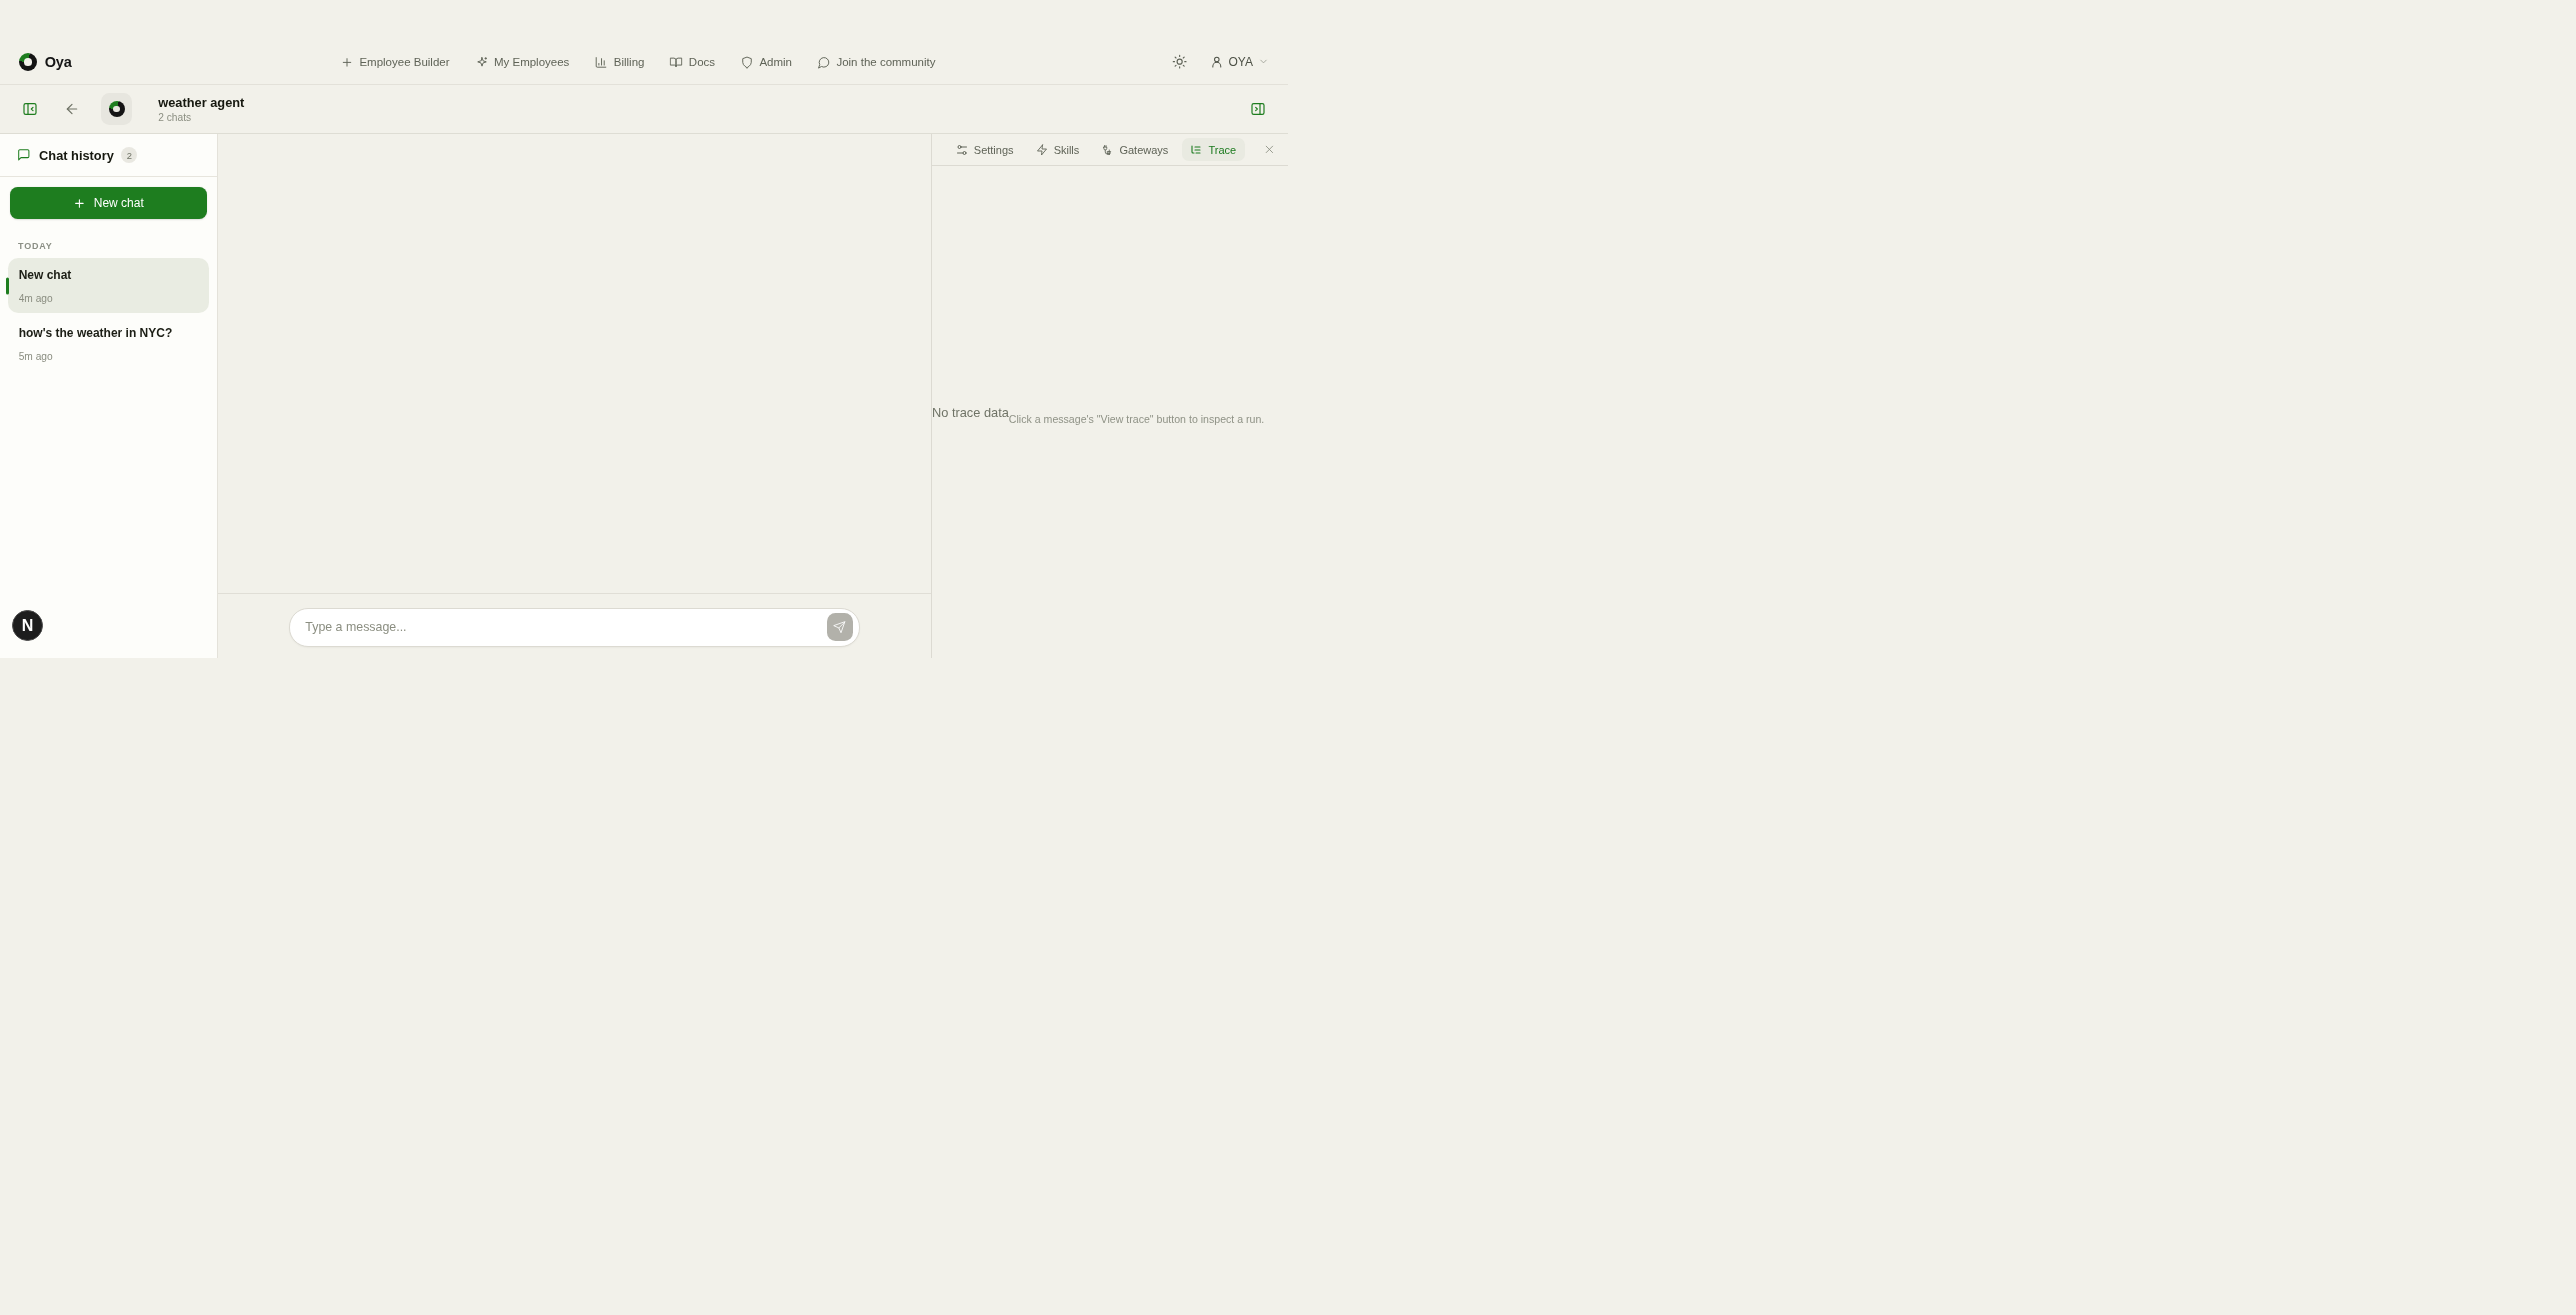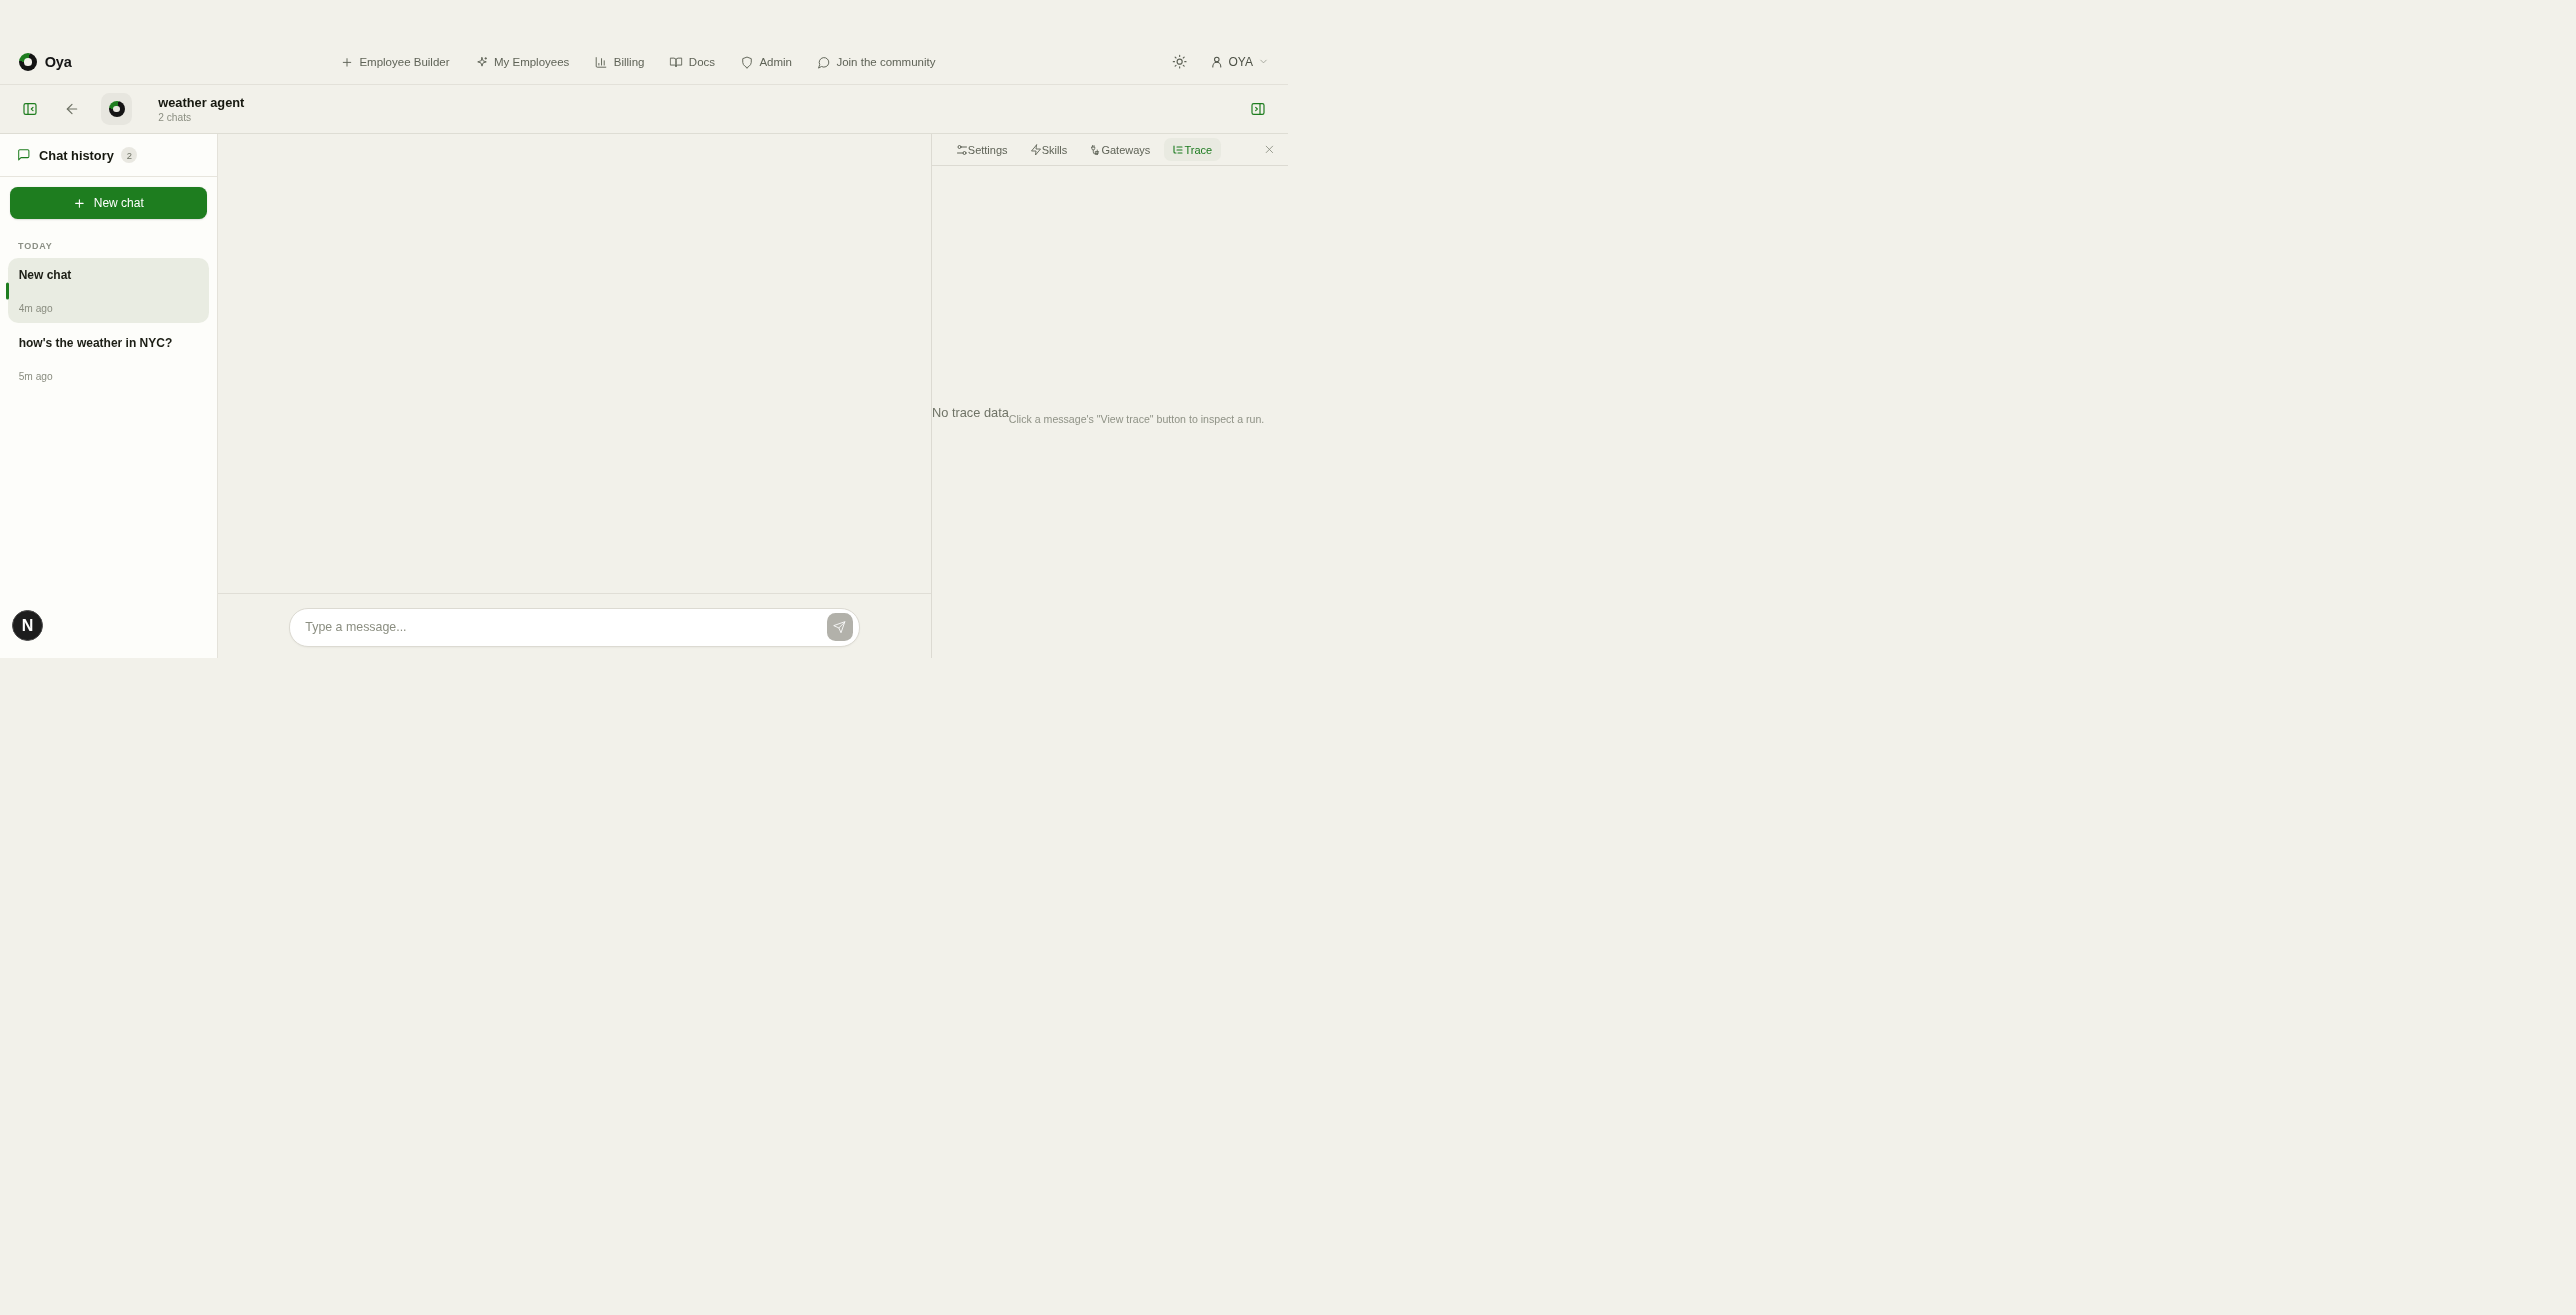"Settings" .tab { gap: none -> 6px }
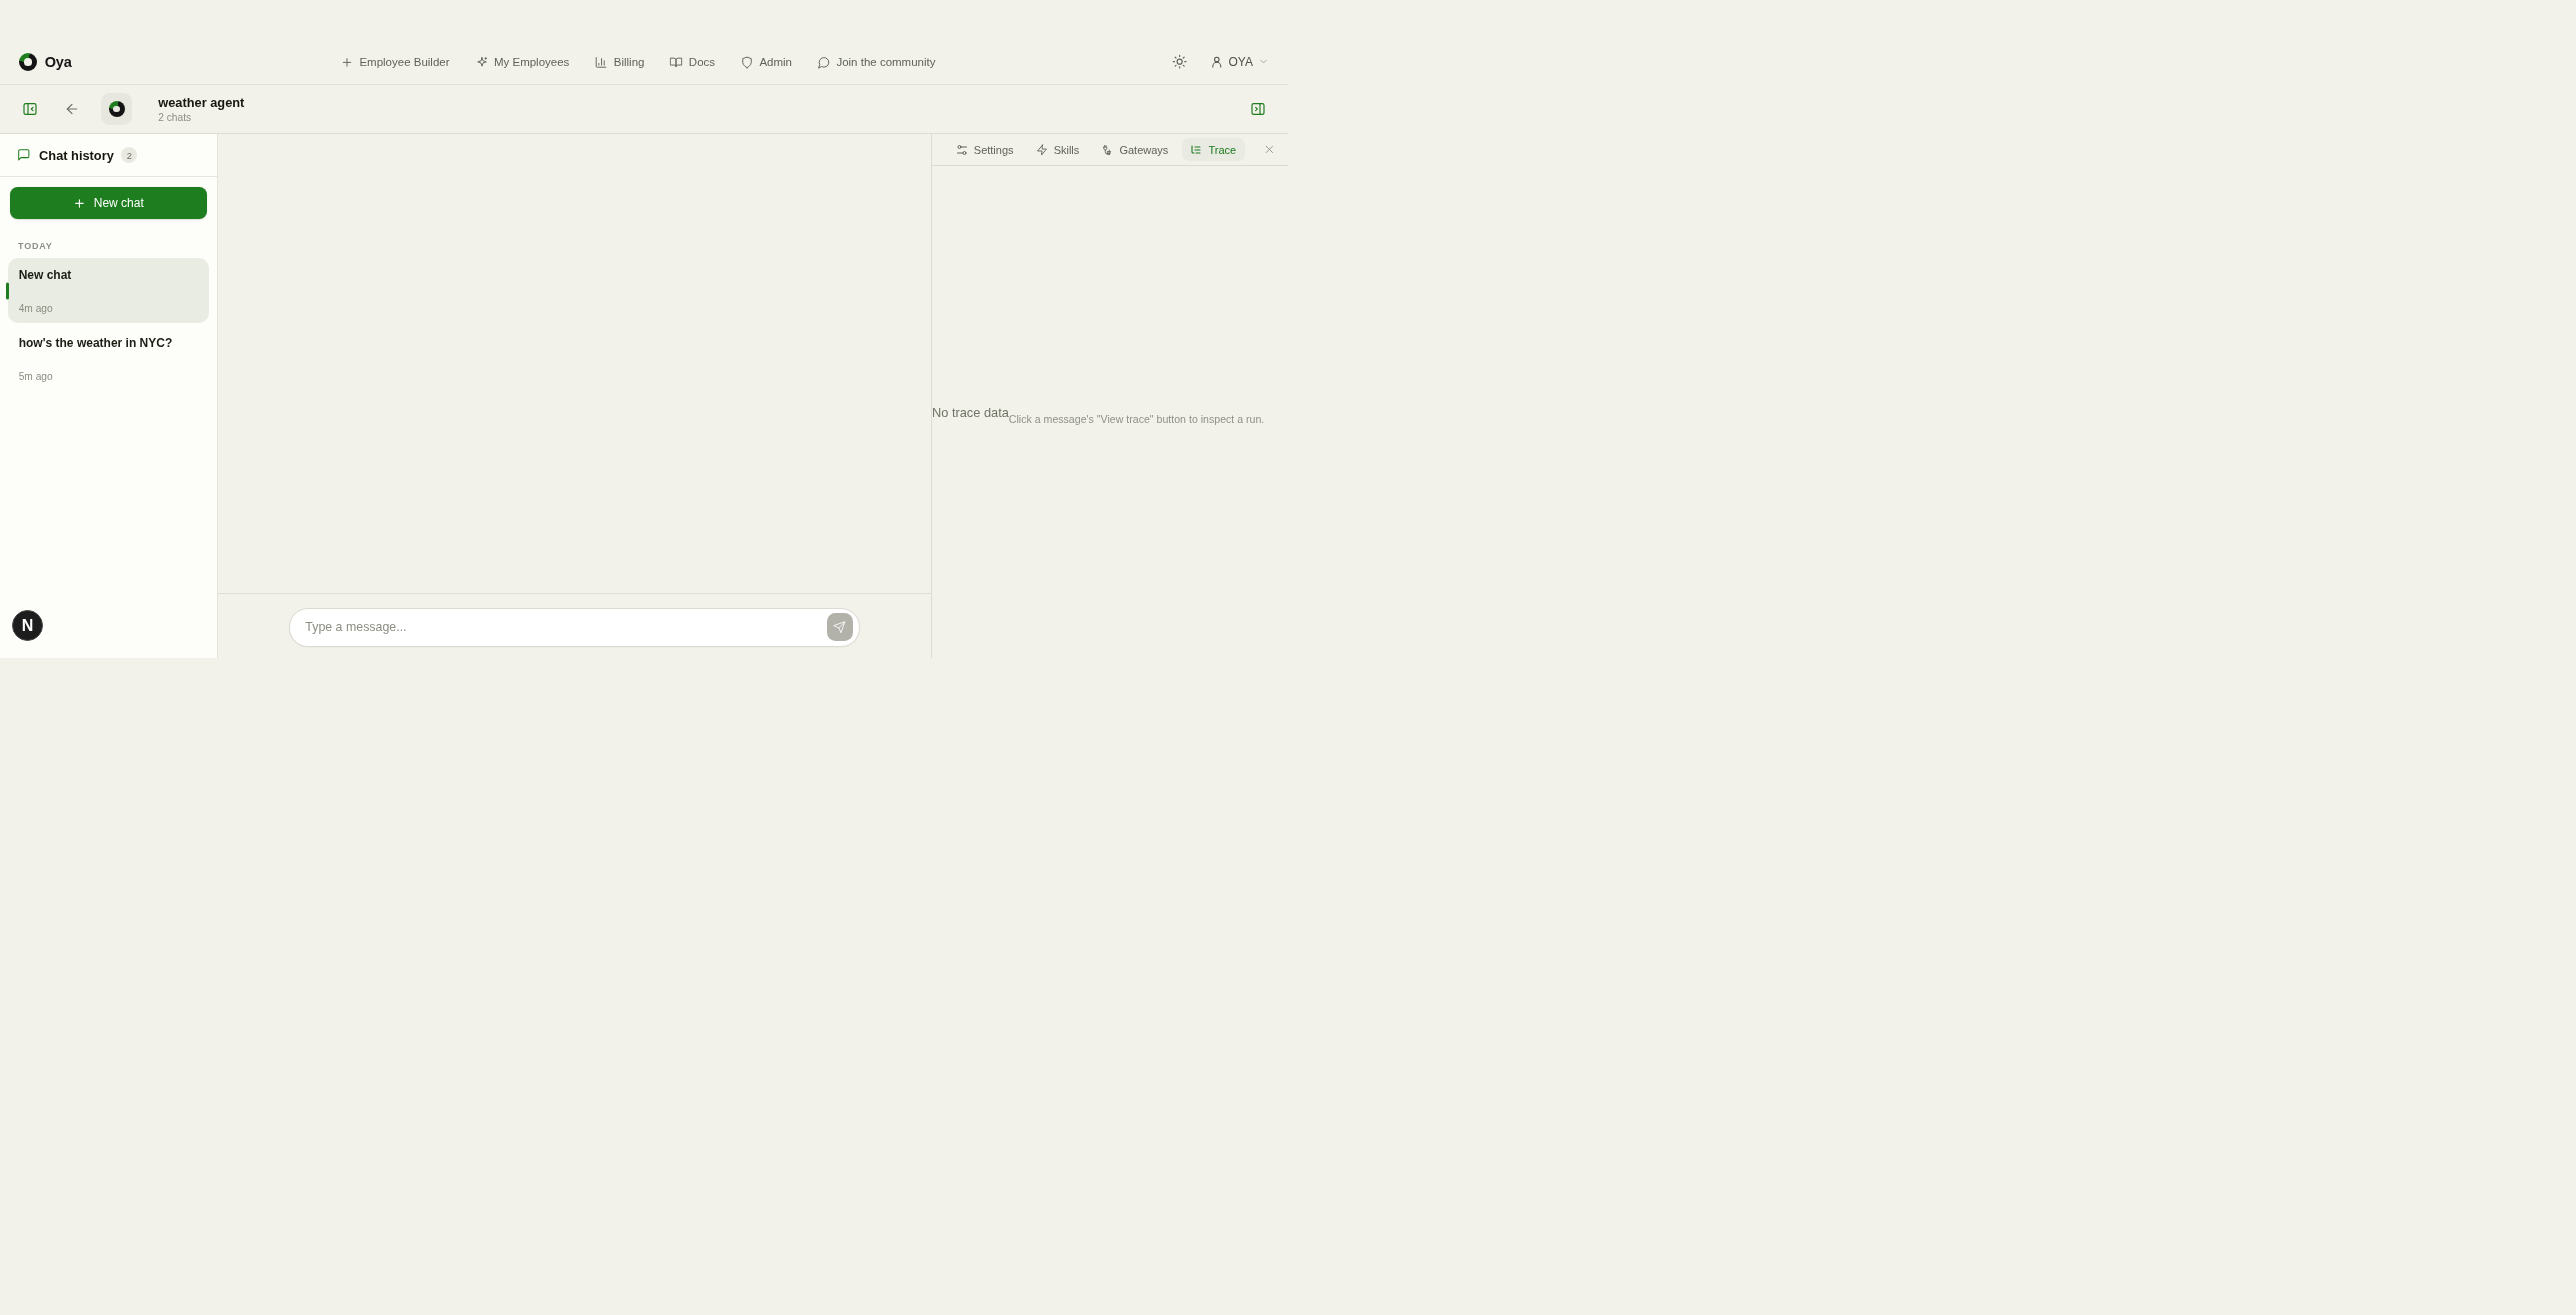"4m ago" .chat-time { margin-top: 21px -> 11px }
